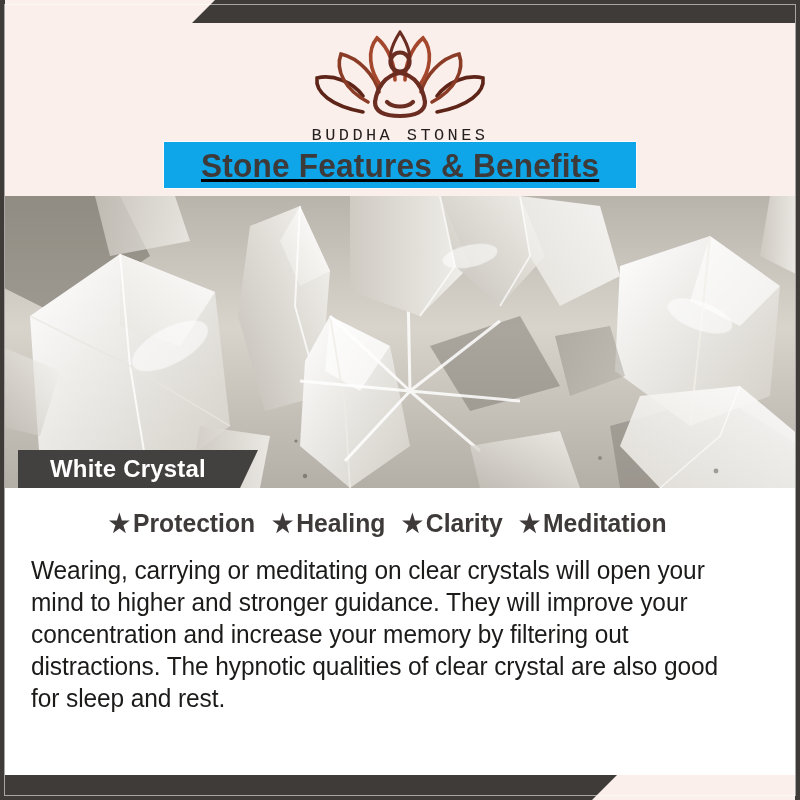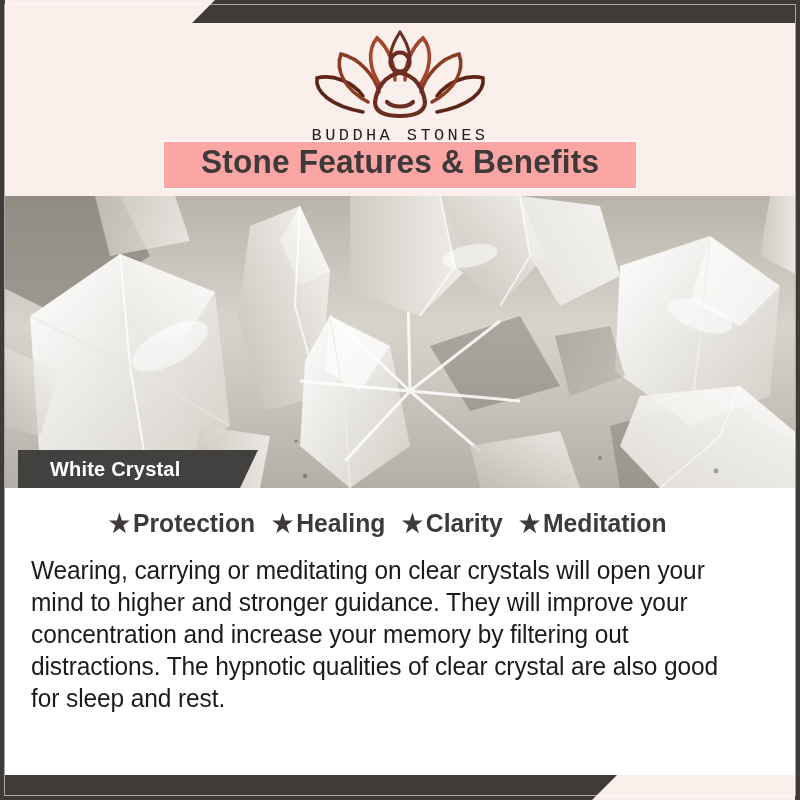"Stone Features & Benefits" .title-plaque { align-items: none -> center; background: #fca5a5 -> #0ea5e9; text-decoration: none -> underline }
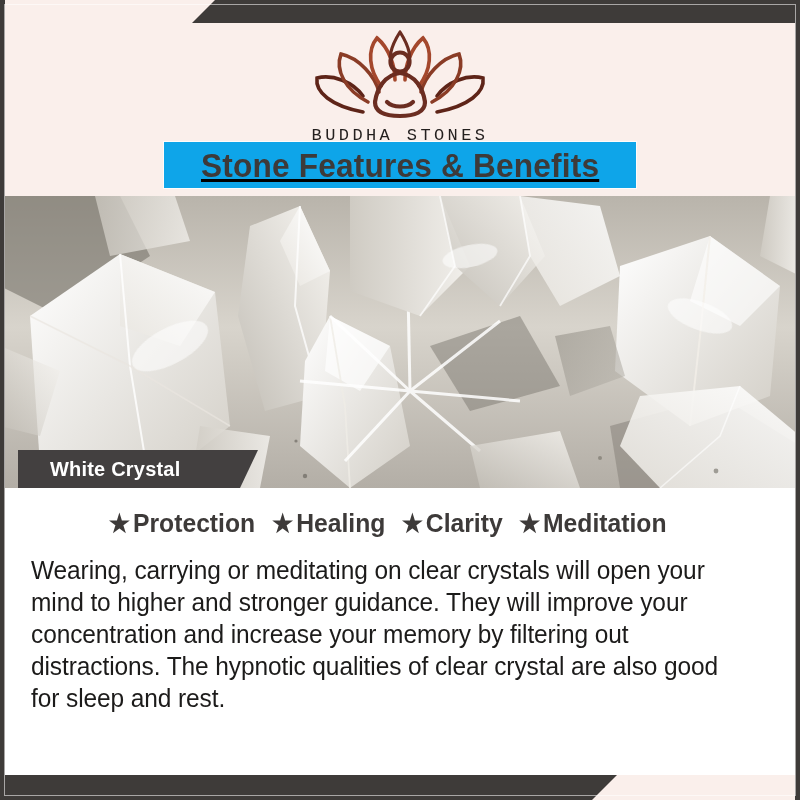"White Crystal" .name-ribbon span { font-size: 20px -> 24px }
